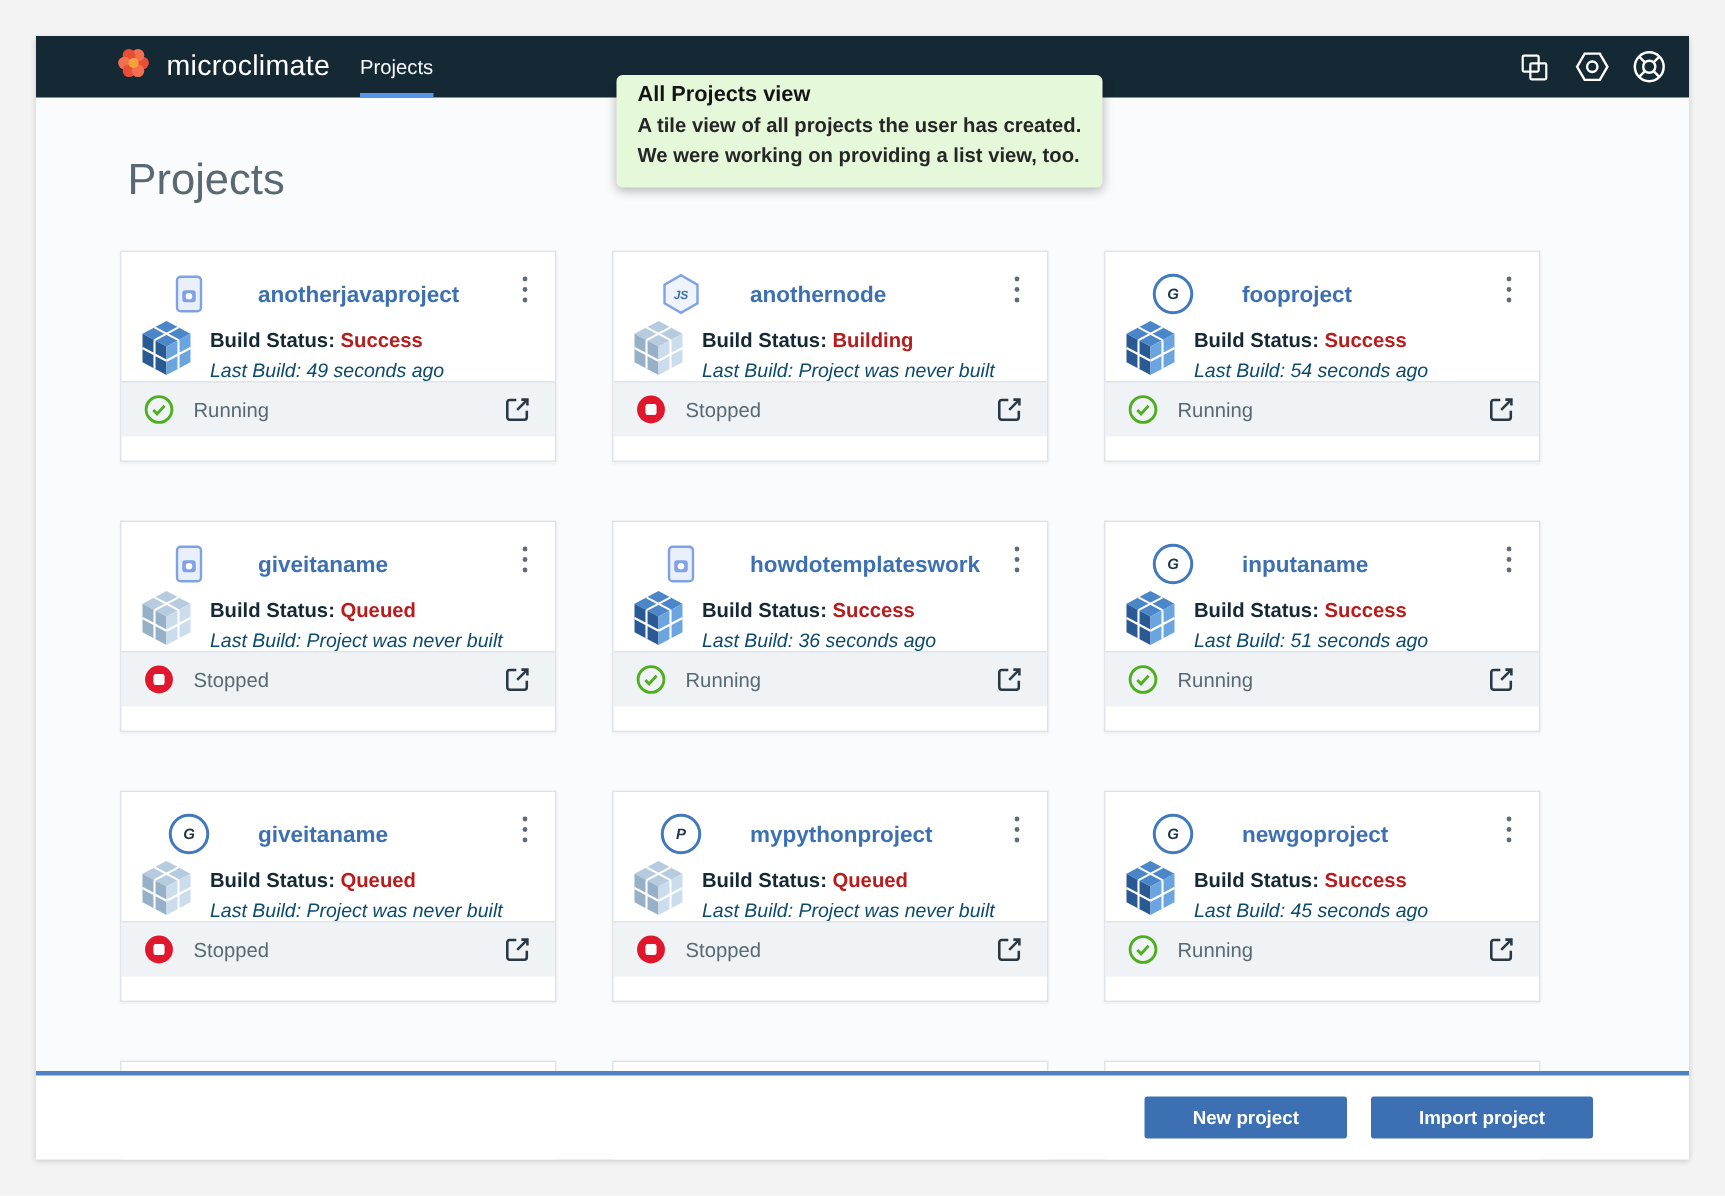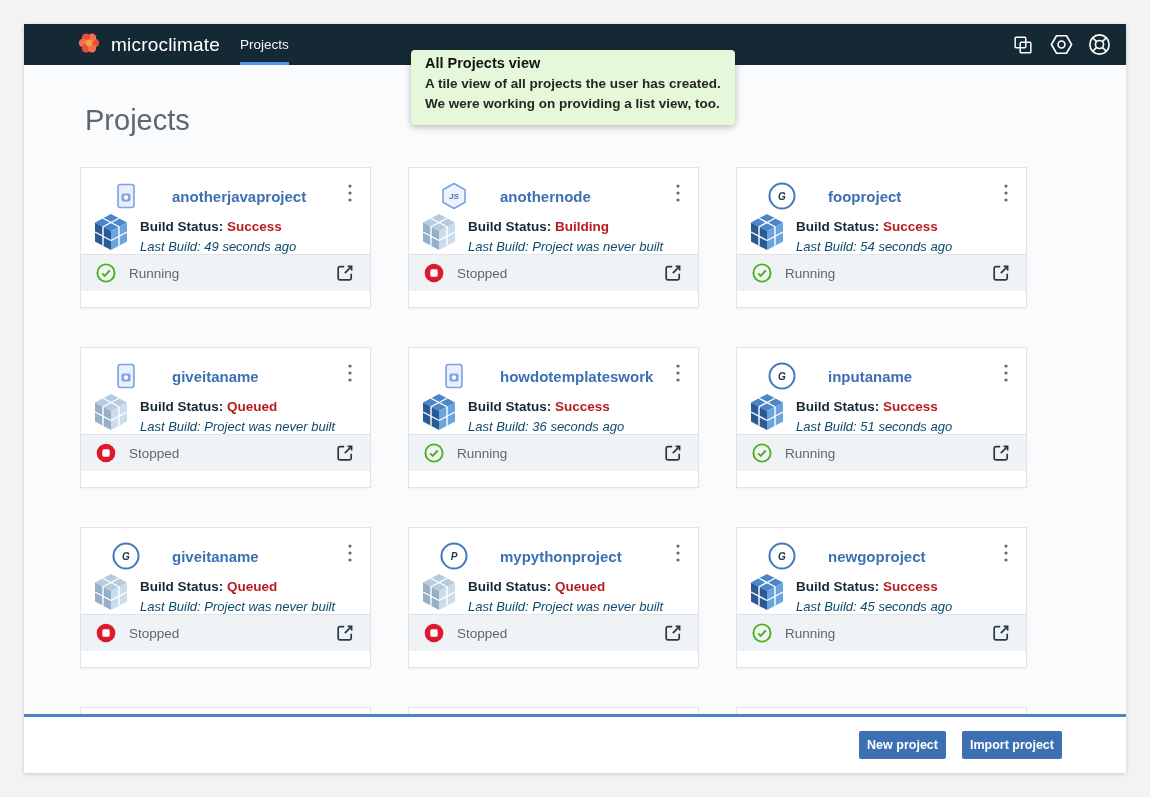"New project" .btn { padding: 0 8px -> 0 32px }
